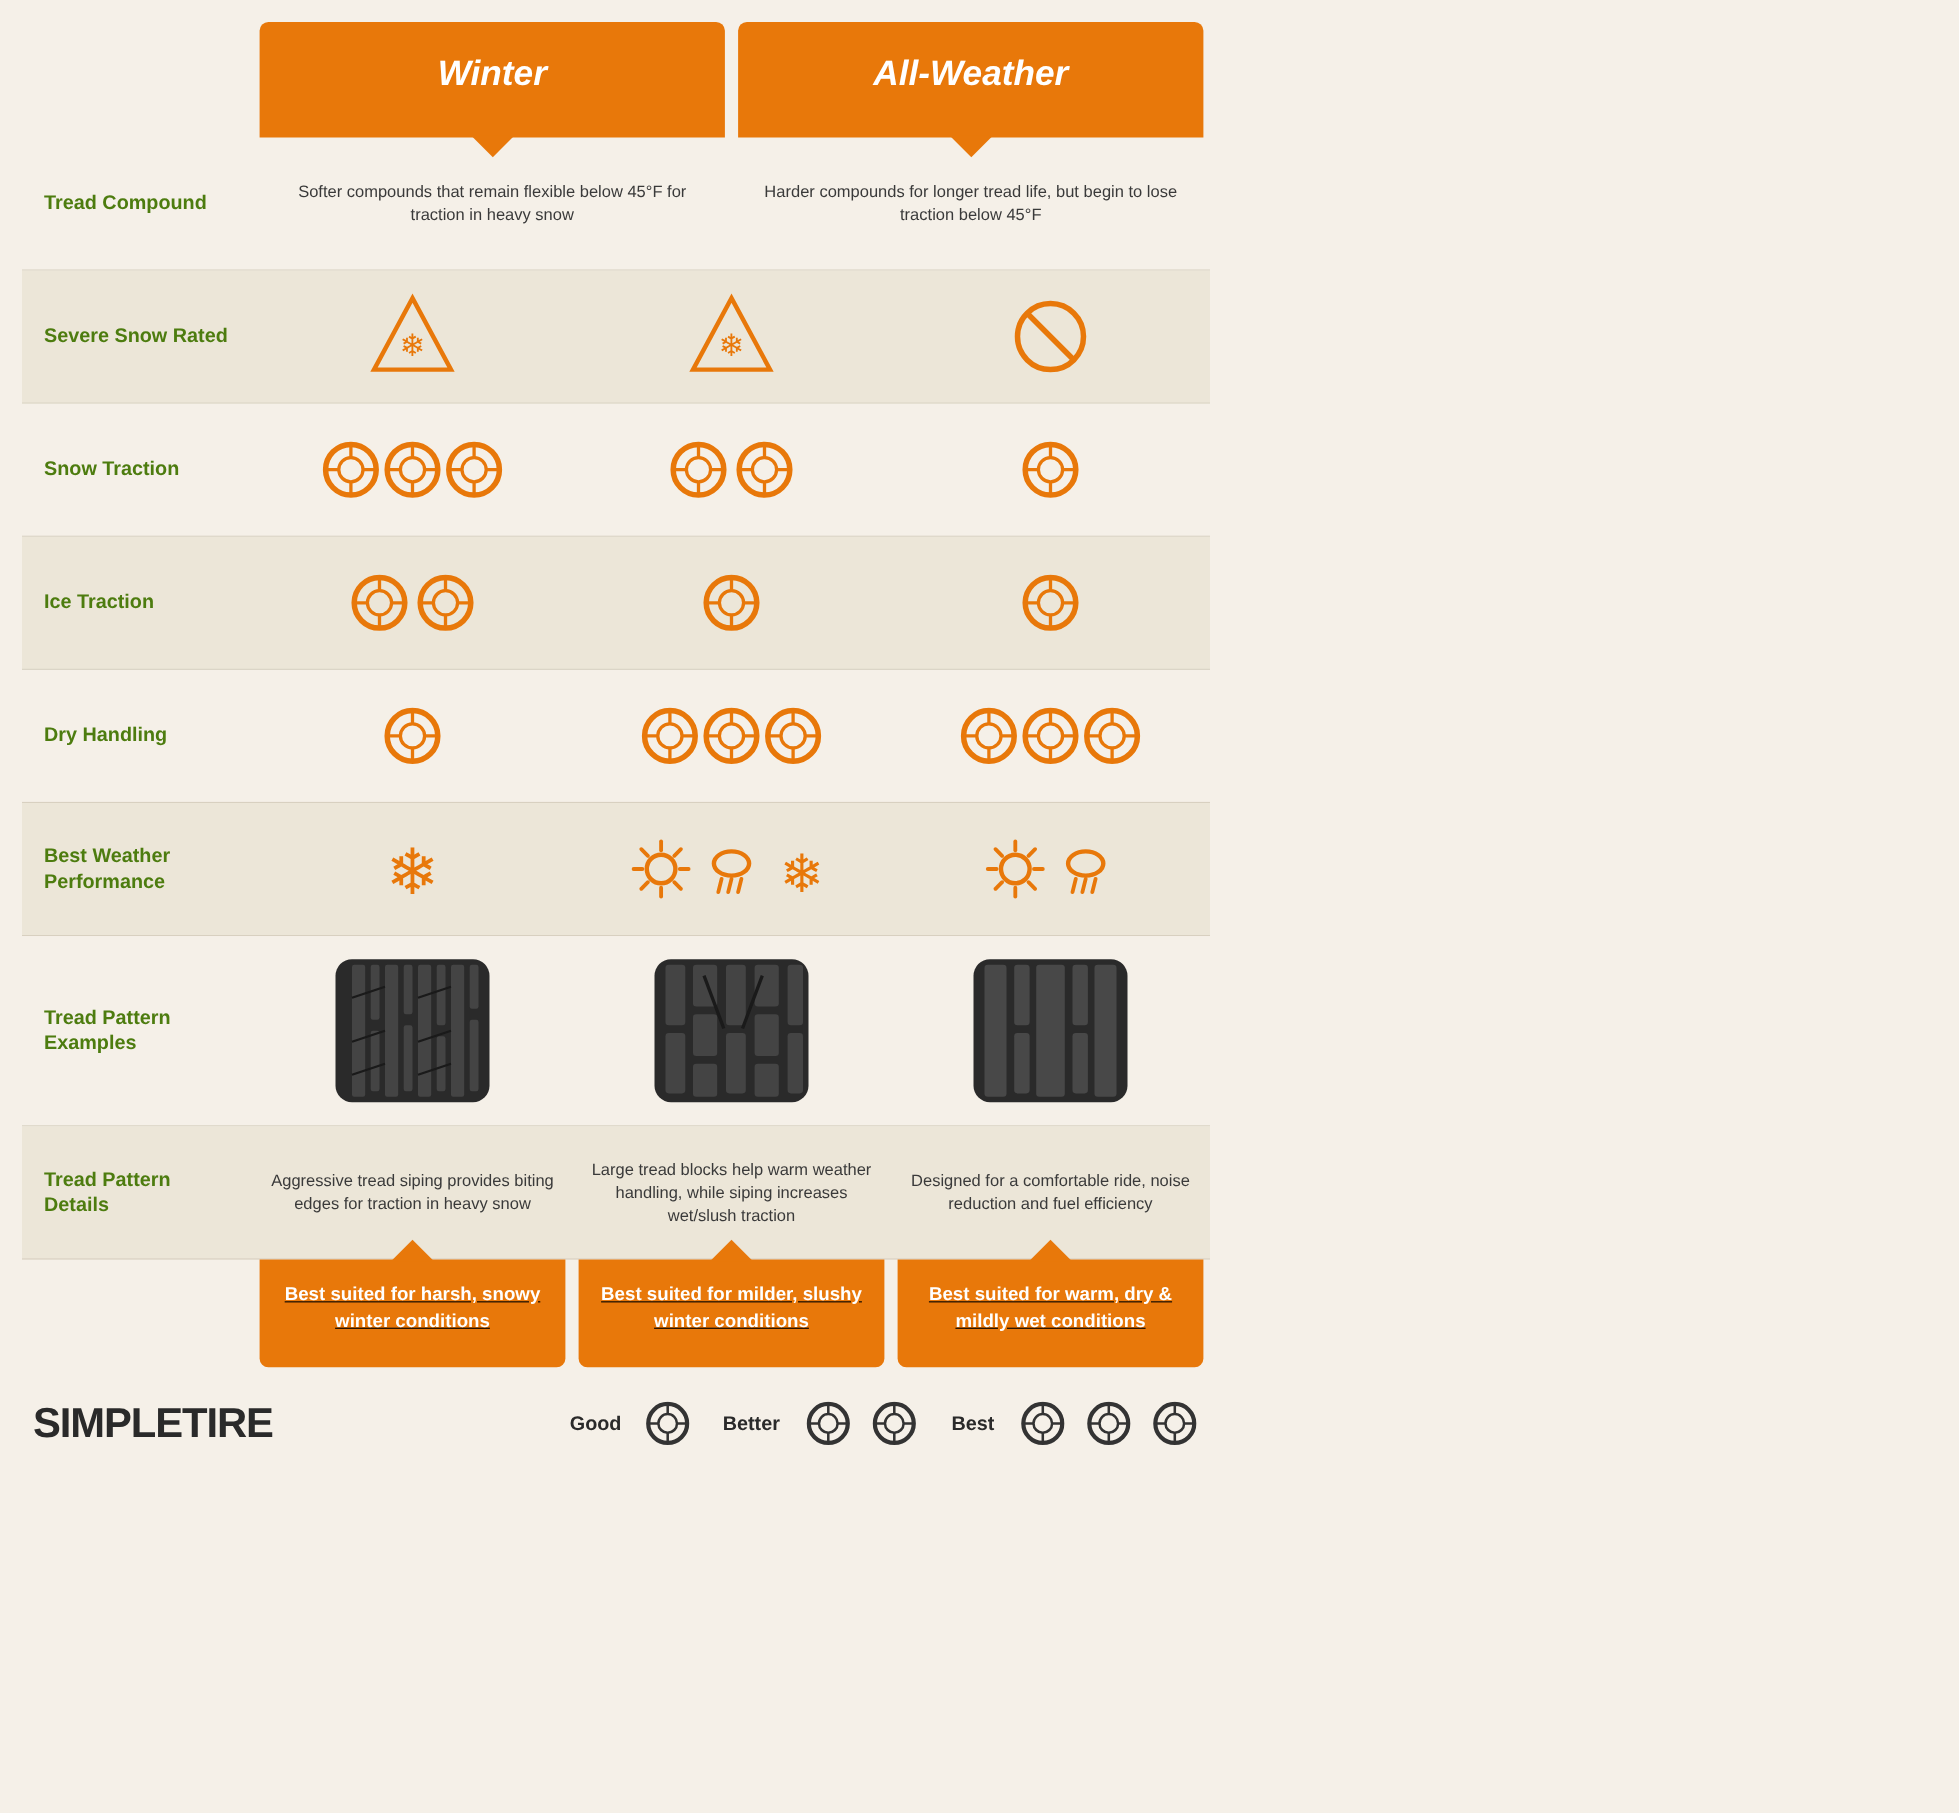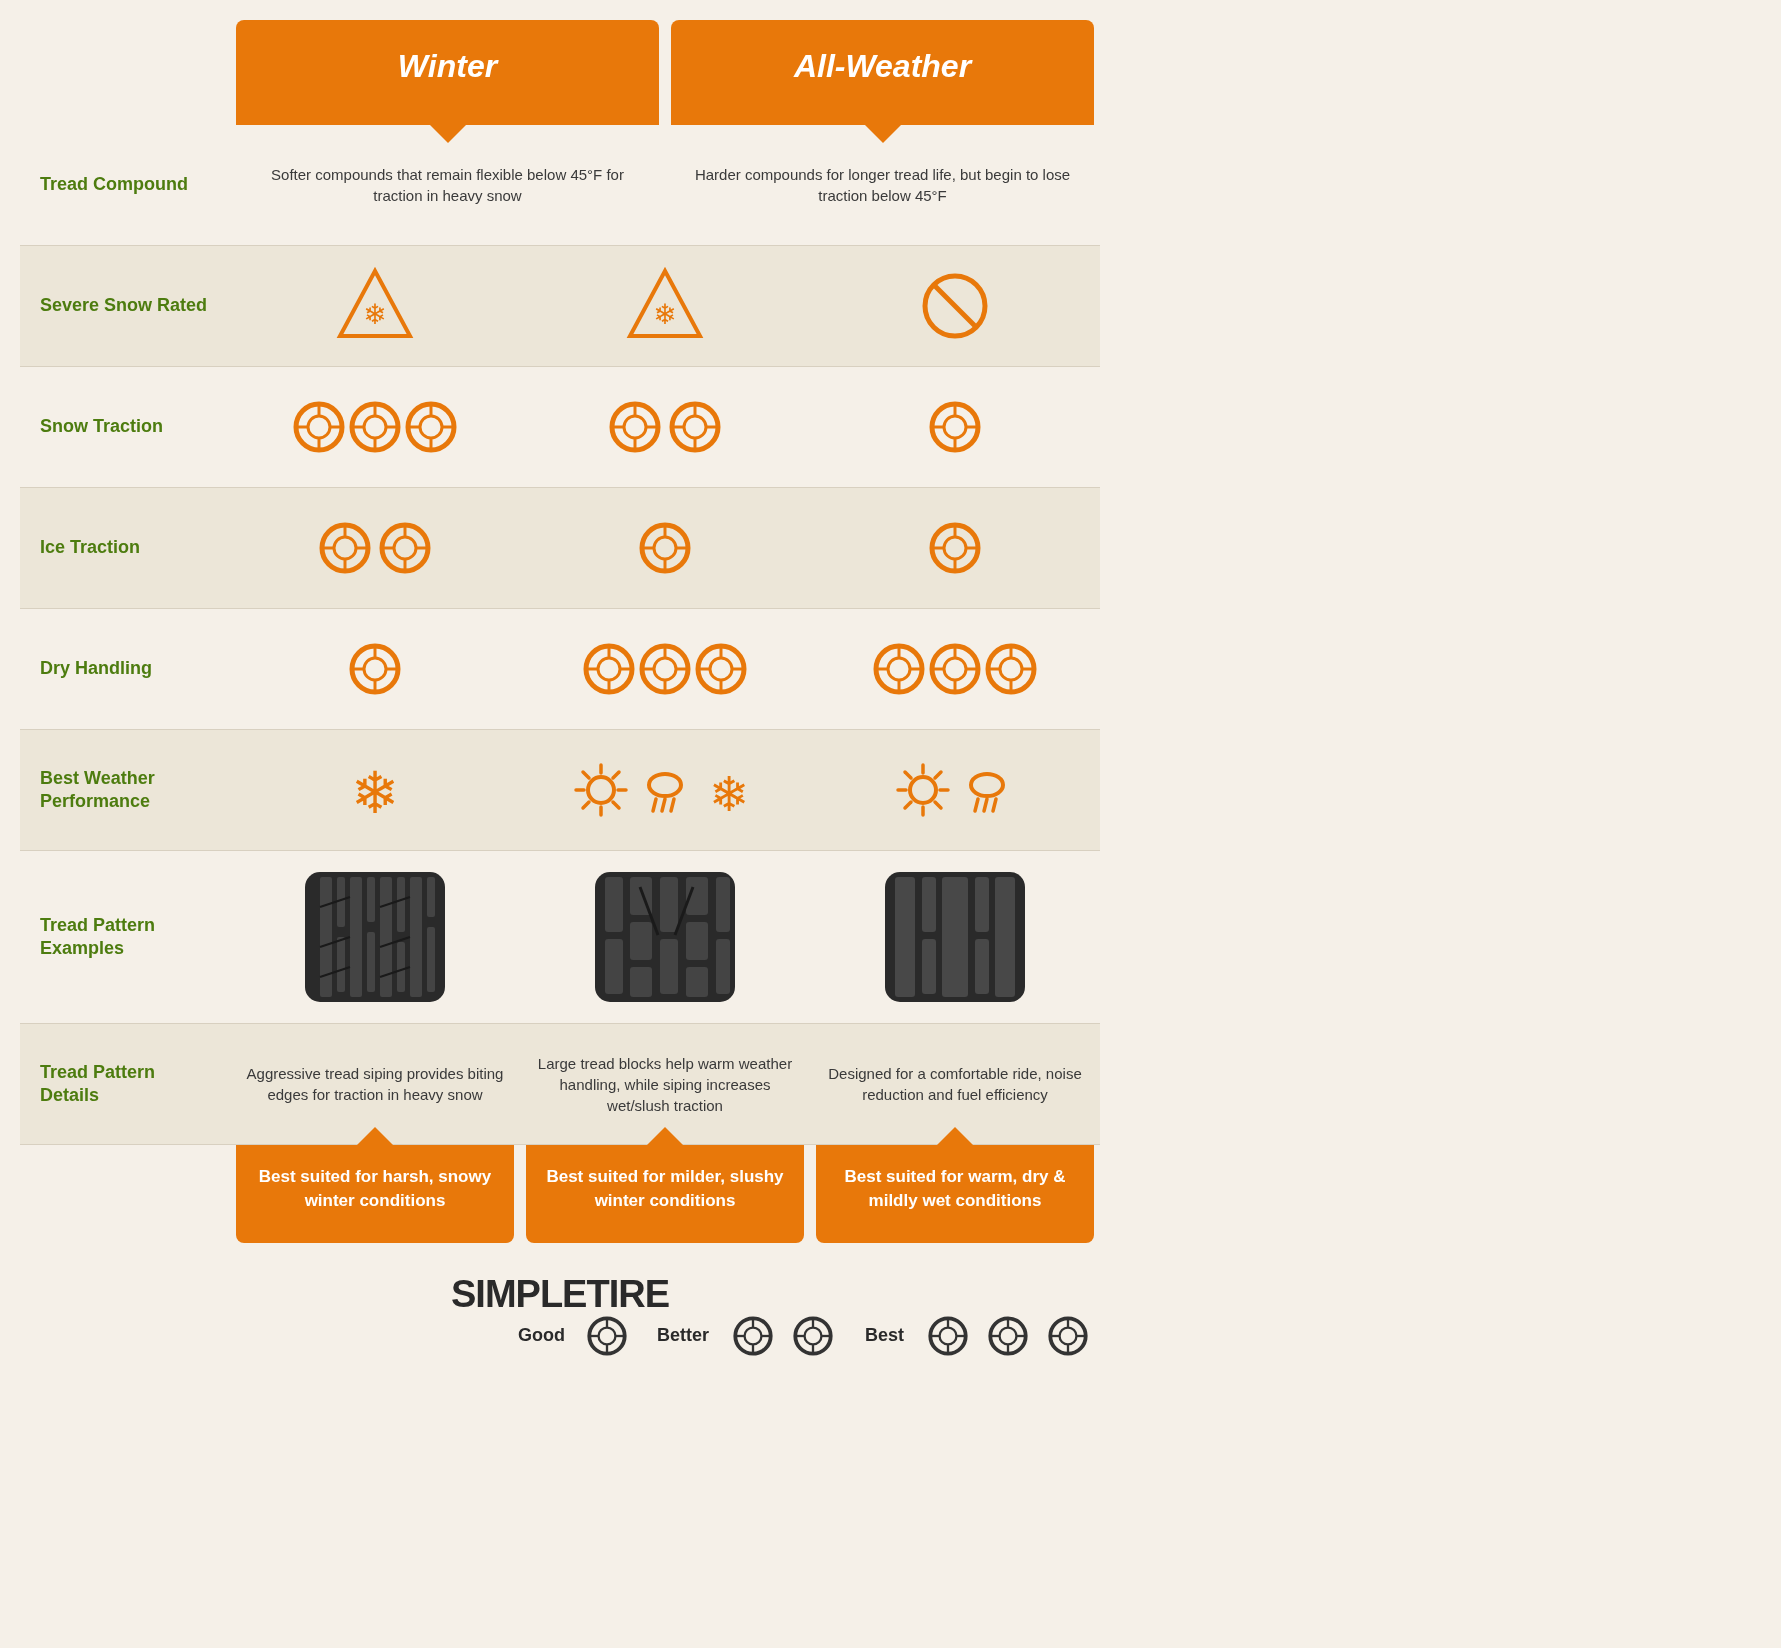"Best suited for harsh, snowy" .footer-row { text-decoration: none -> underline }
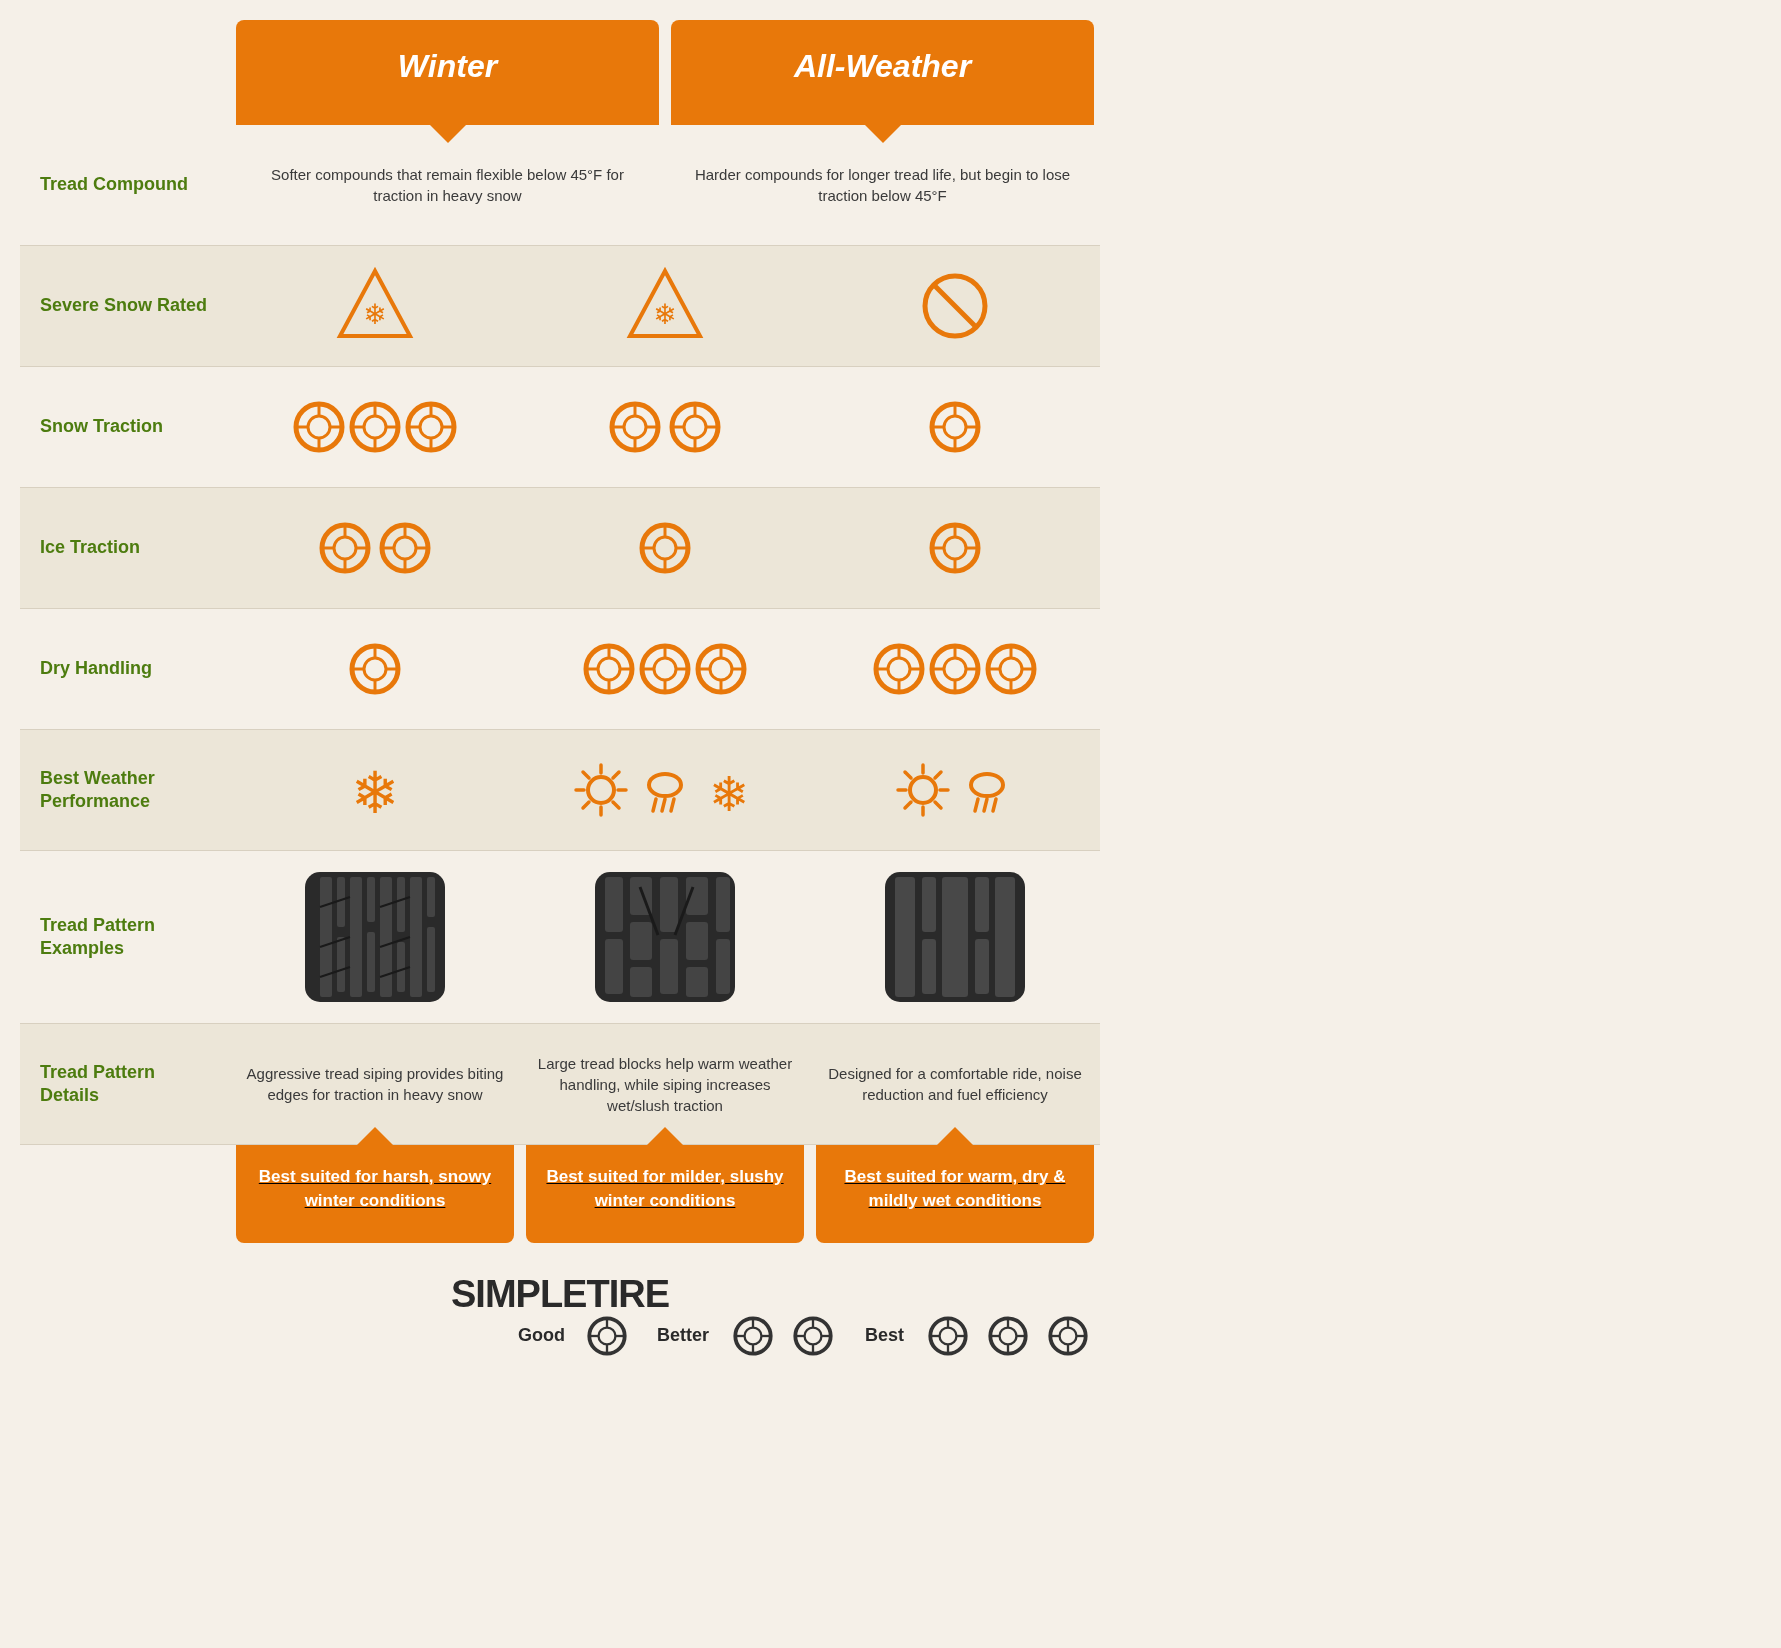"SIMPLETIRE" .bottom-section { flex-direction: column -> none }
